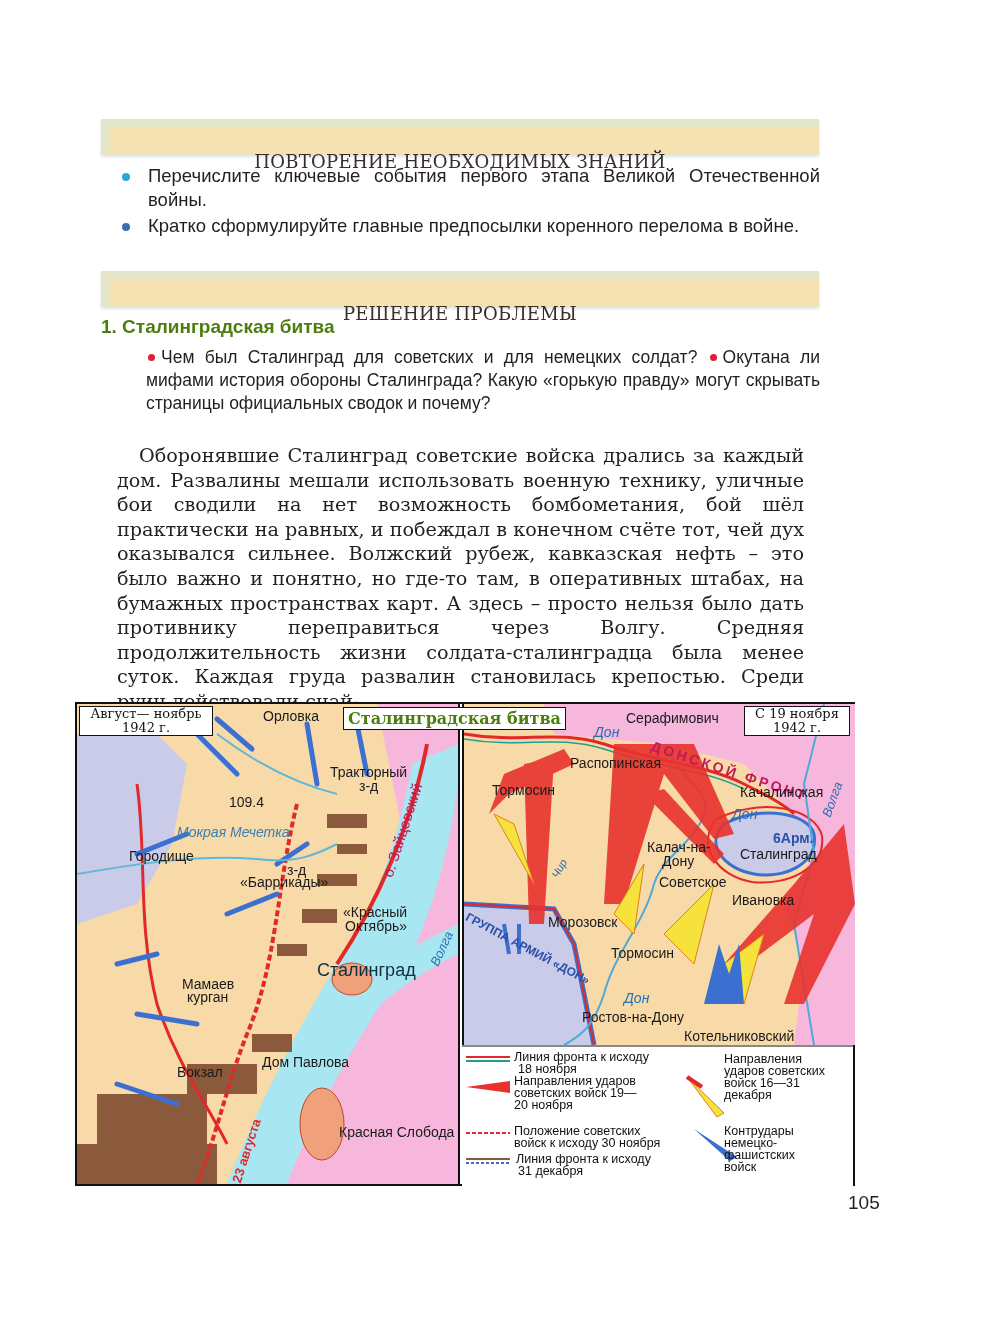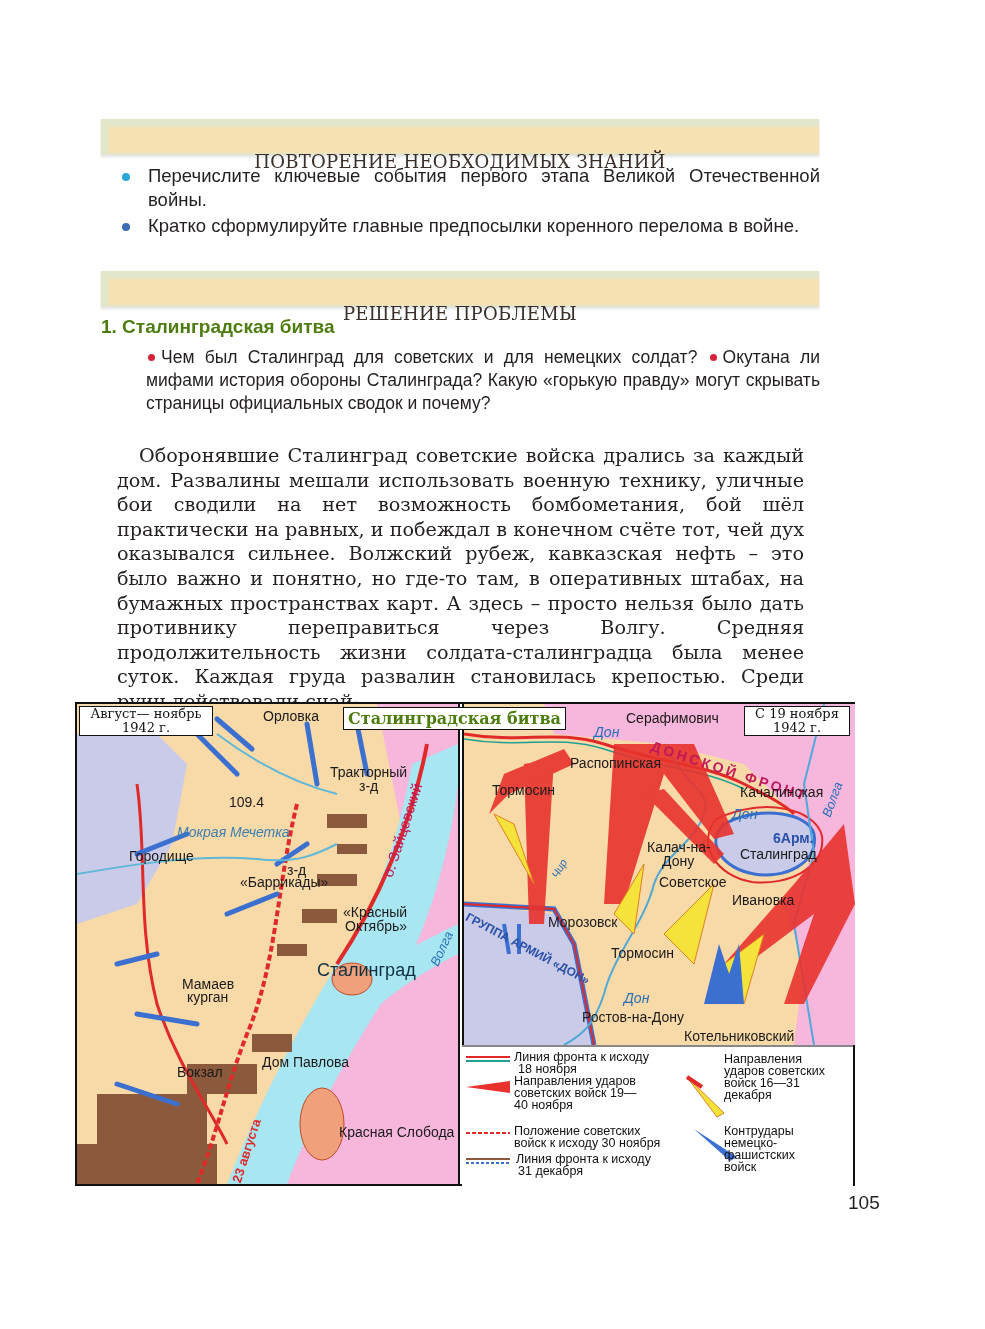"40 ноября" div { text: 40 -> 20 }
